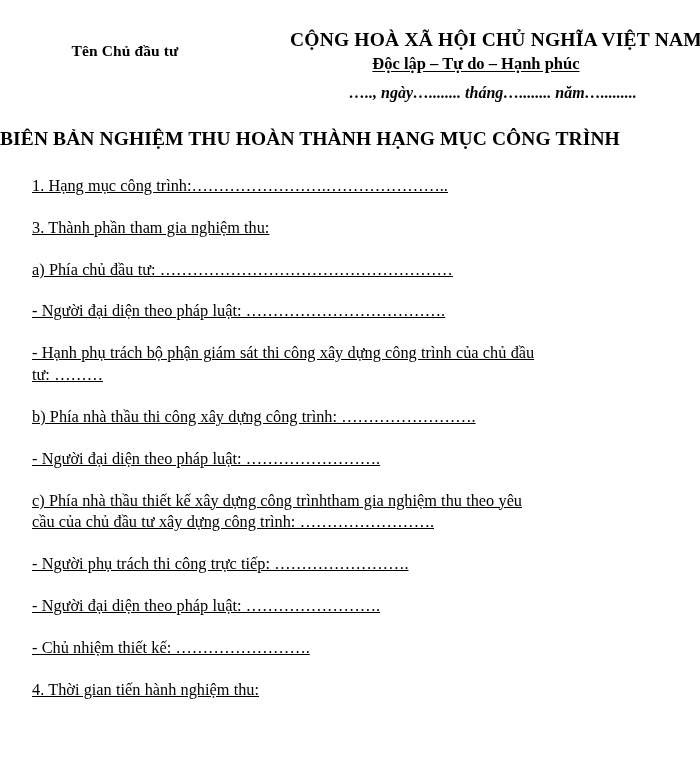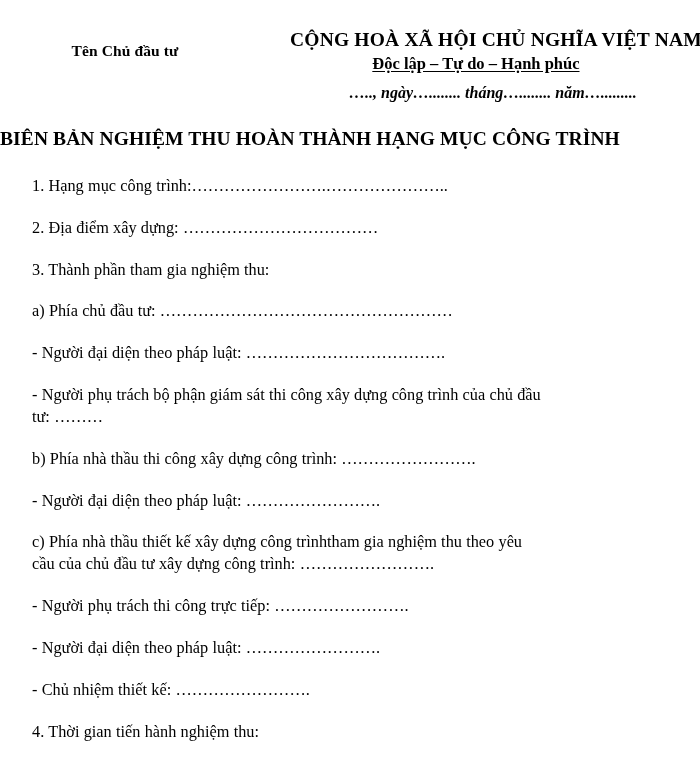"1. Hạng mục công" .body-content { text-decoration: none -> underline }
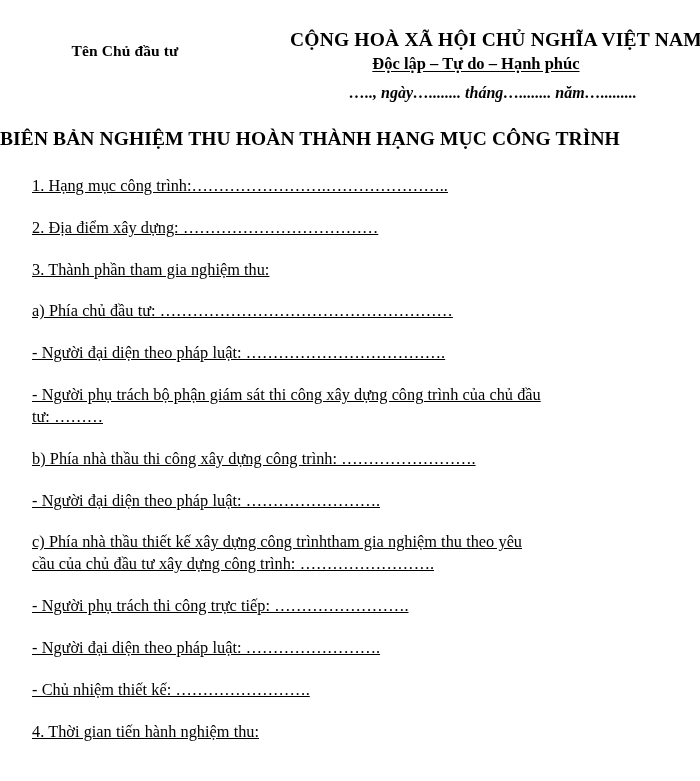"2. Địa điểm xây dựng:" p.para { html: <p>2. Địa điểm xây dựng: ………………………………</p> -> none }
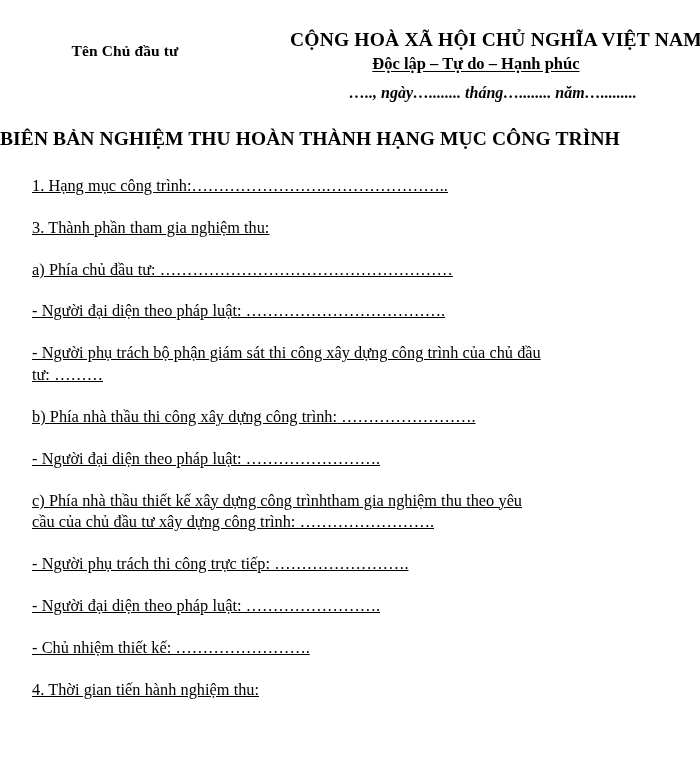"- Người phụ trách bộ" p.para { text: Người -> Hạnh }
